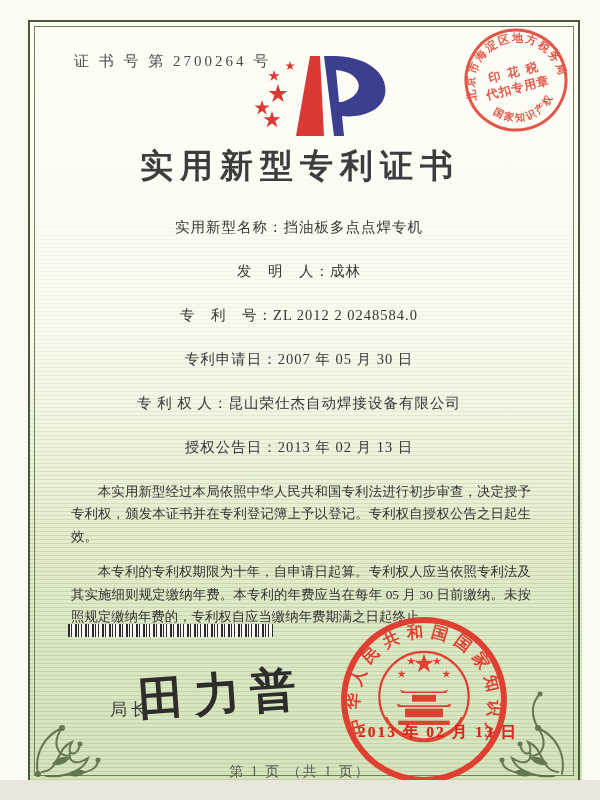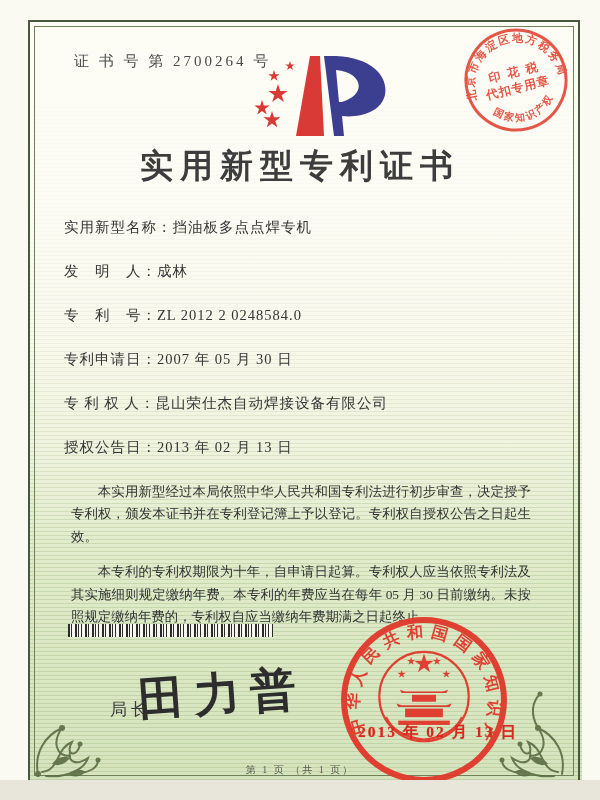"实用新型名称：挡油板多点点焊专机" .fields { text-align: none -> center }
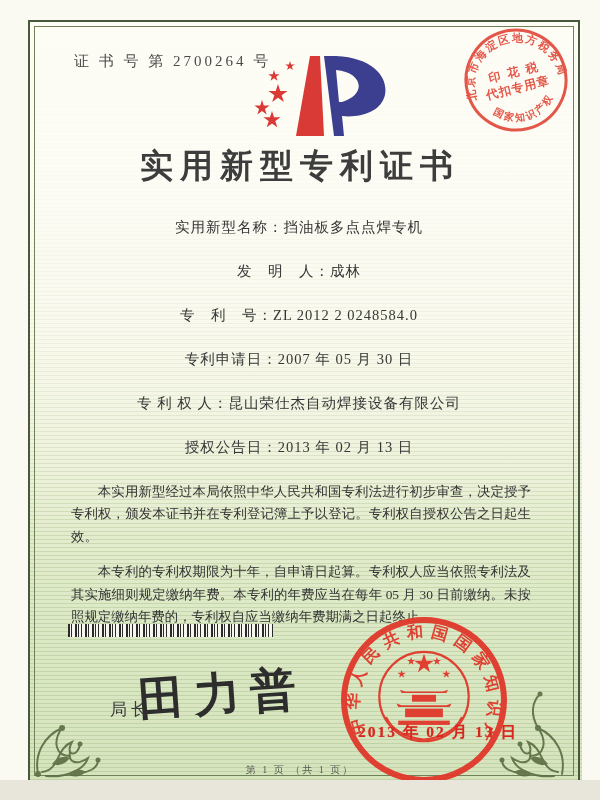"第 1 页 （共 1" .footer { font-size: 10px -> 14px }
